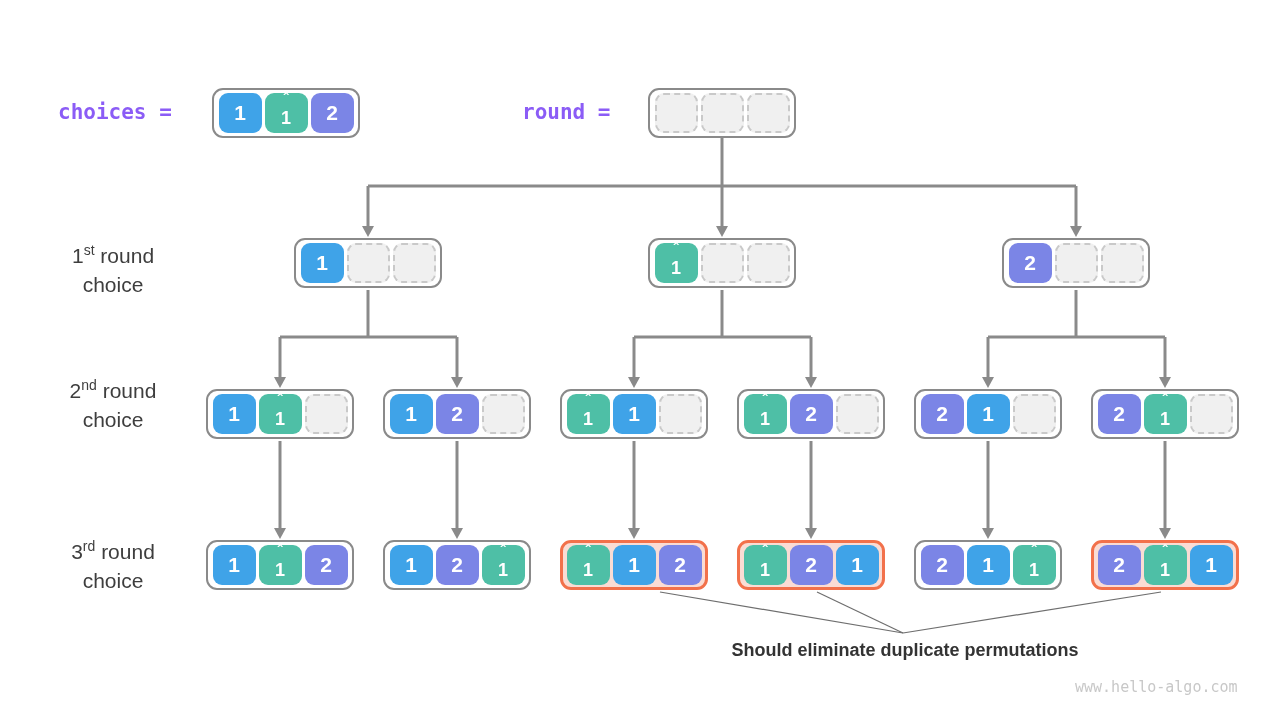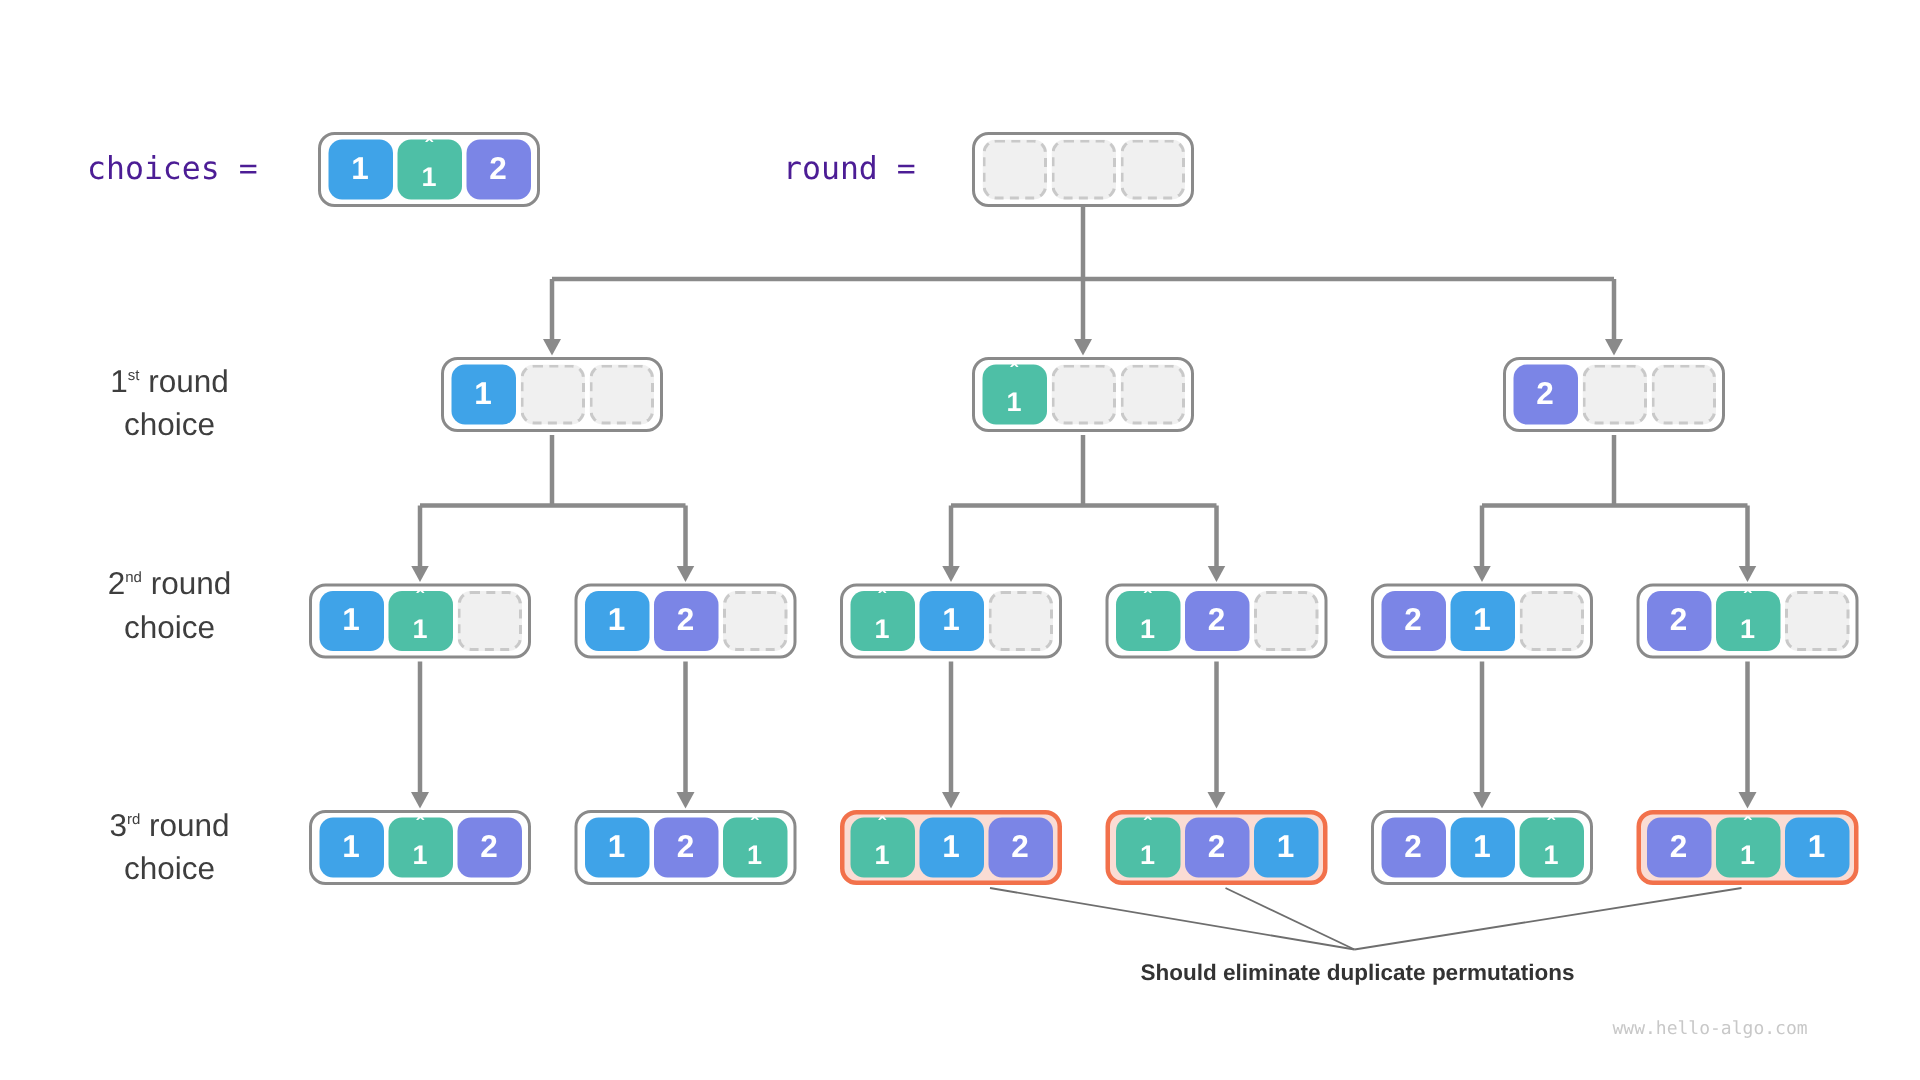"choices =" .mono-label { color: #4c1d95 -> #8b5cf6; font-weight: normal -> bold }
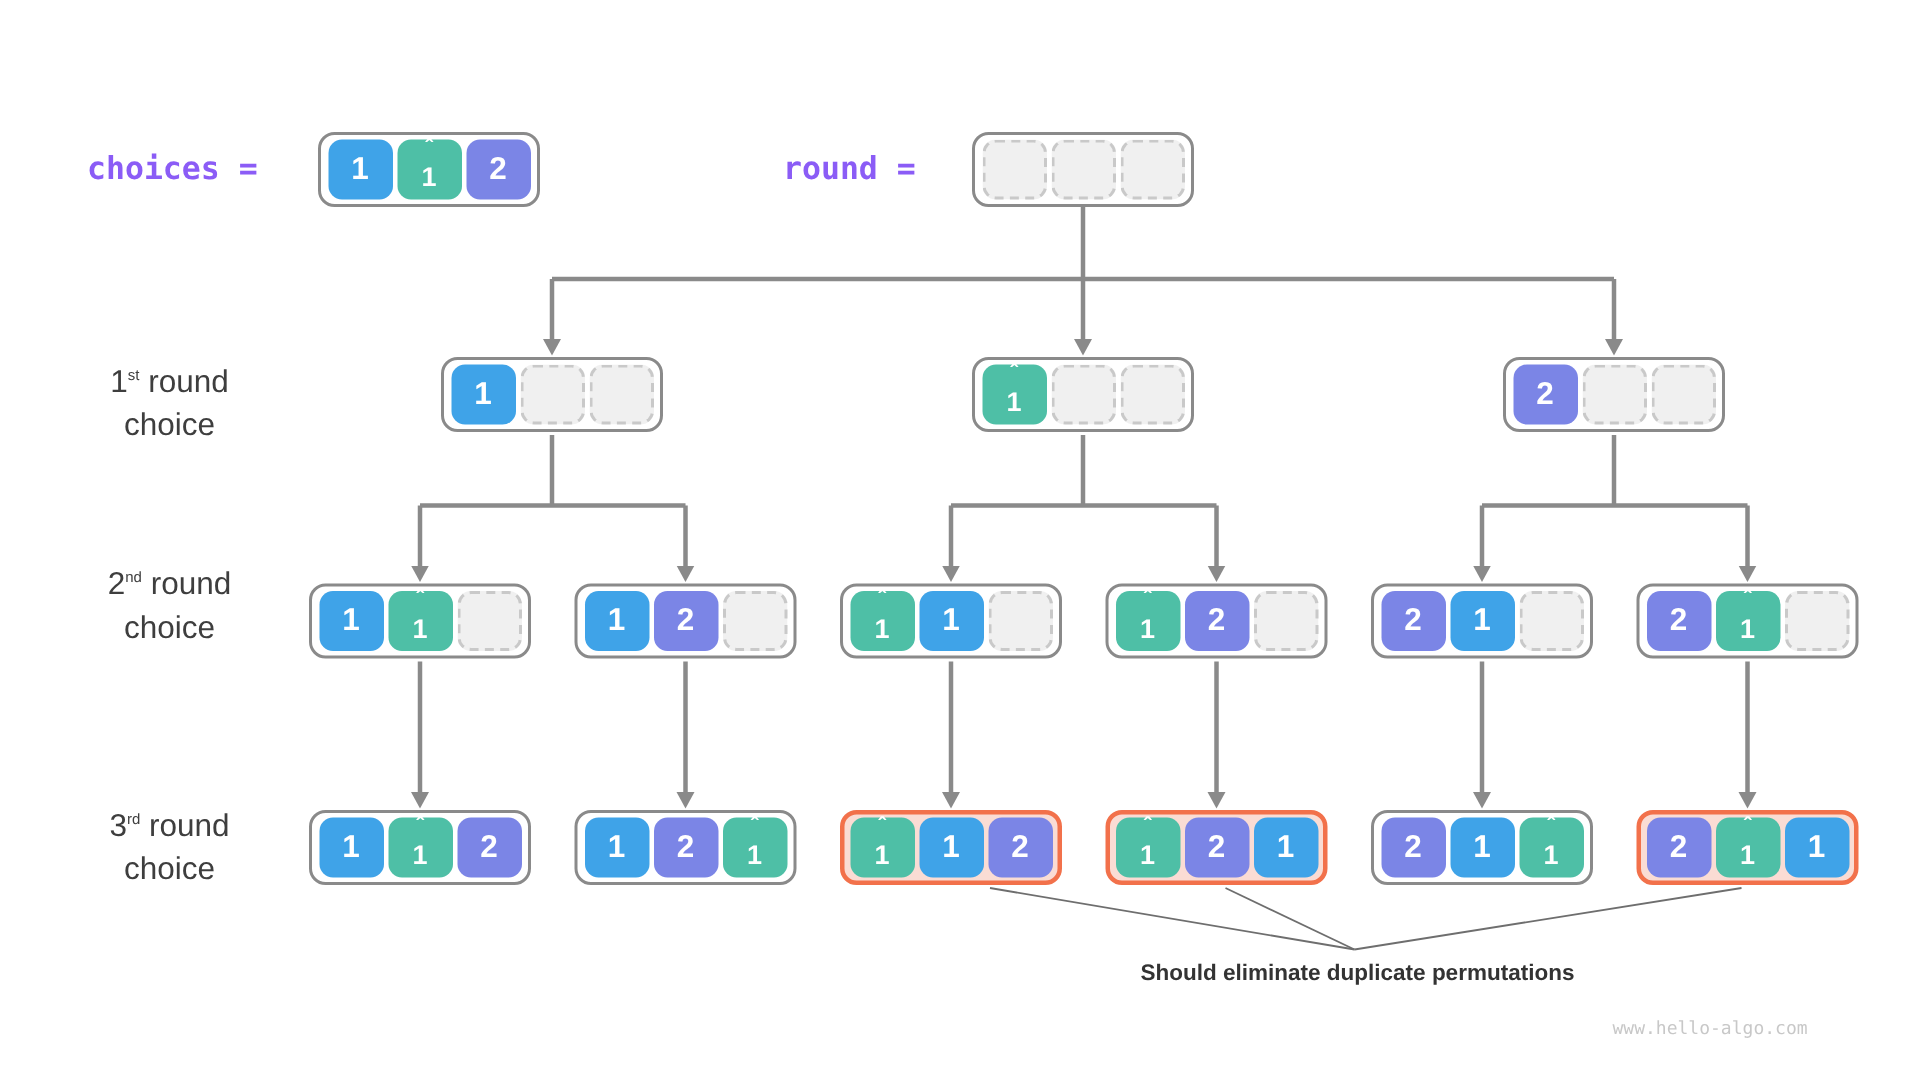"st" .row-label sup { font-size: 10px -> 14px }
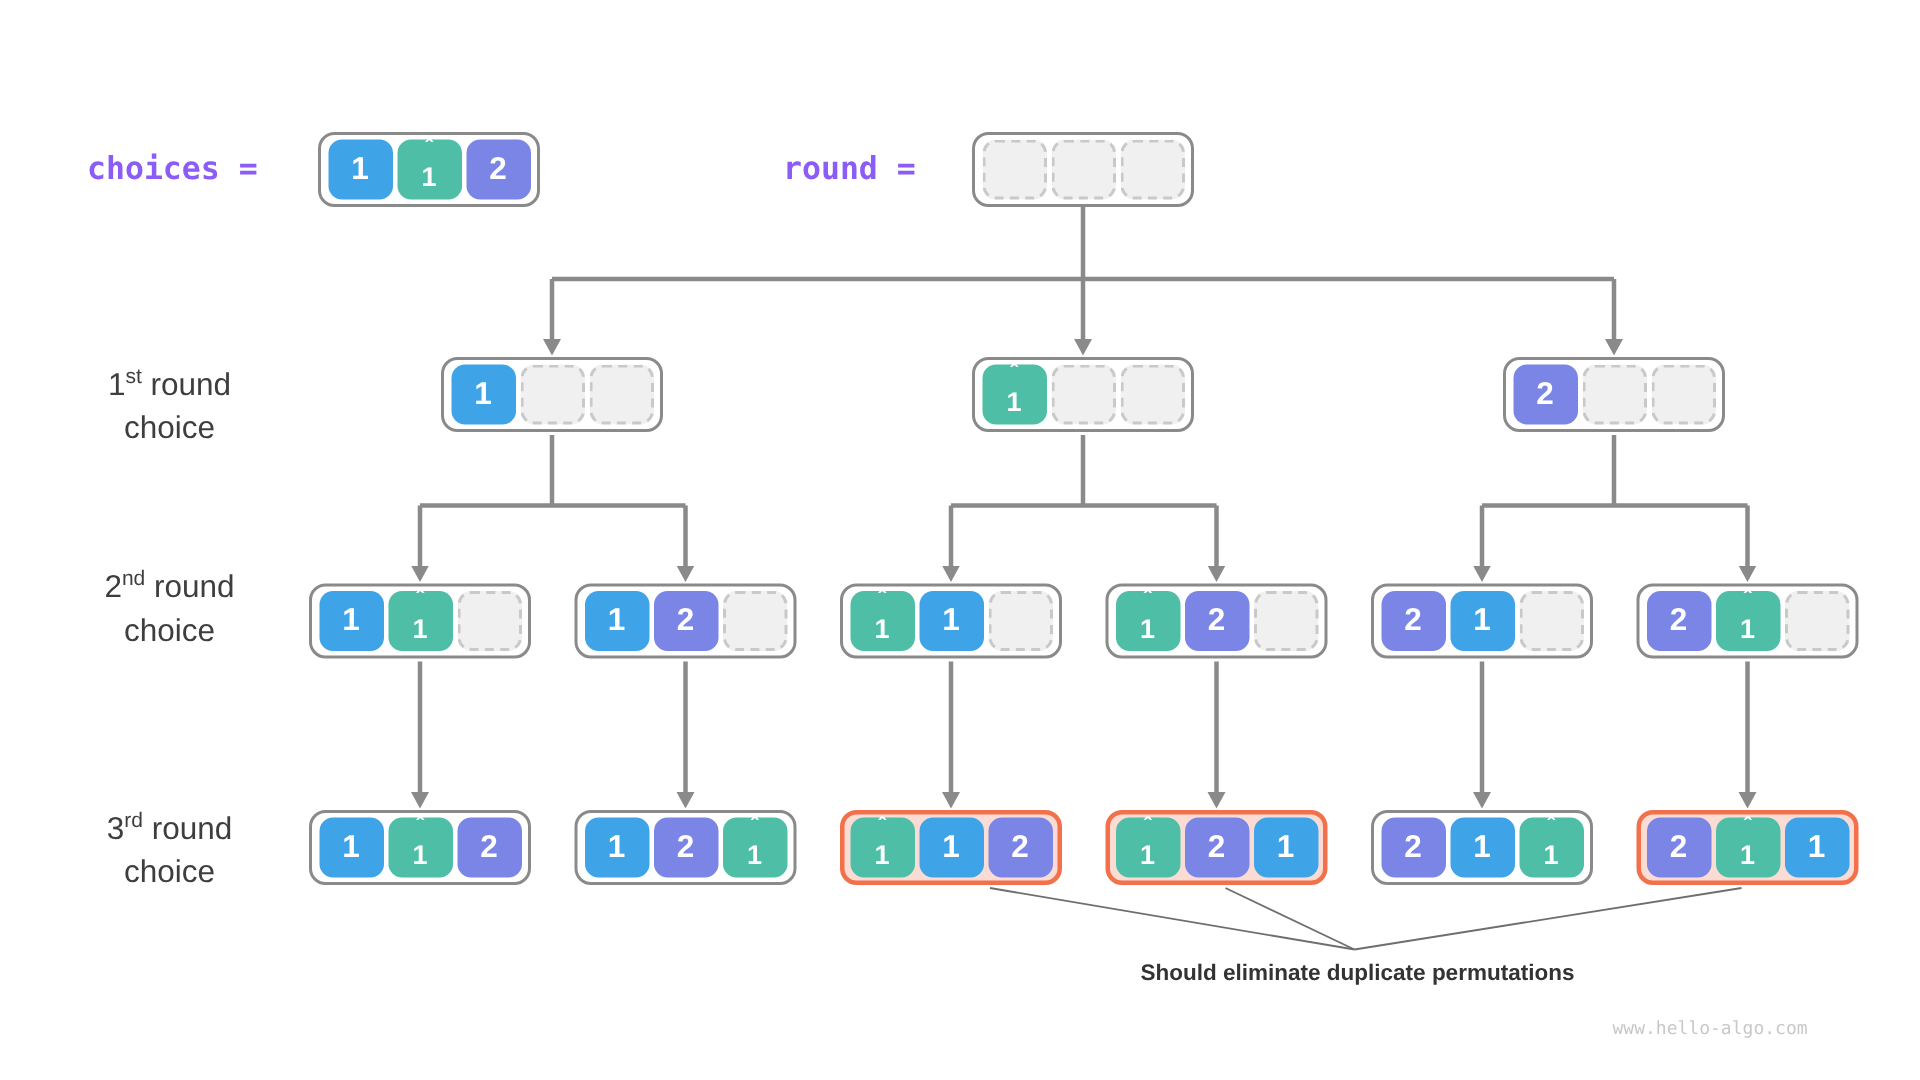"Should eliminate duplicate permutations" .annotation { font-size: 15px -> 18px }
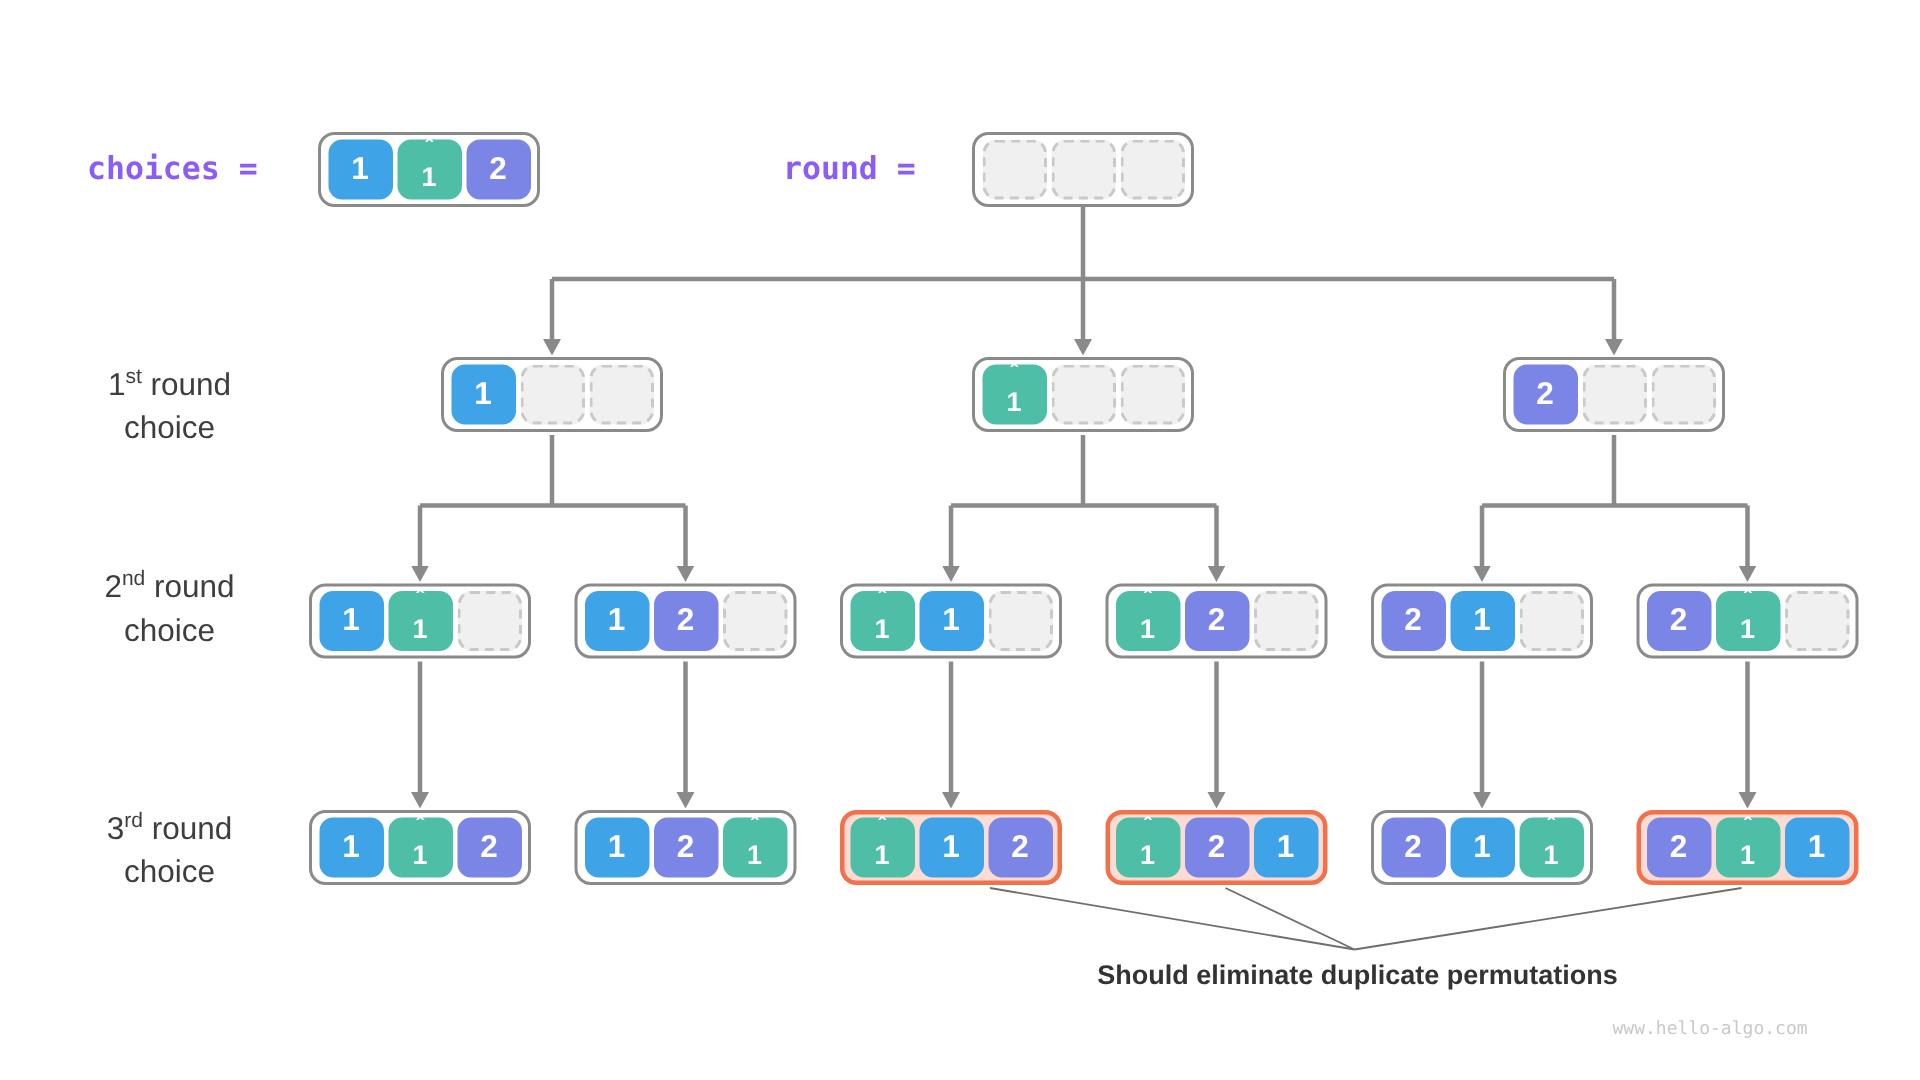"www.hello-algo.com" .watermark { font-size: 12px -> 15px }
